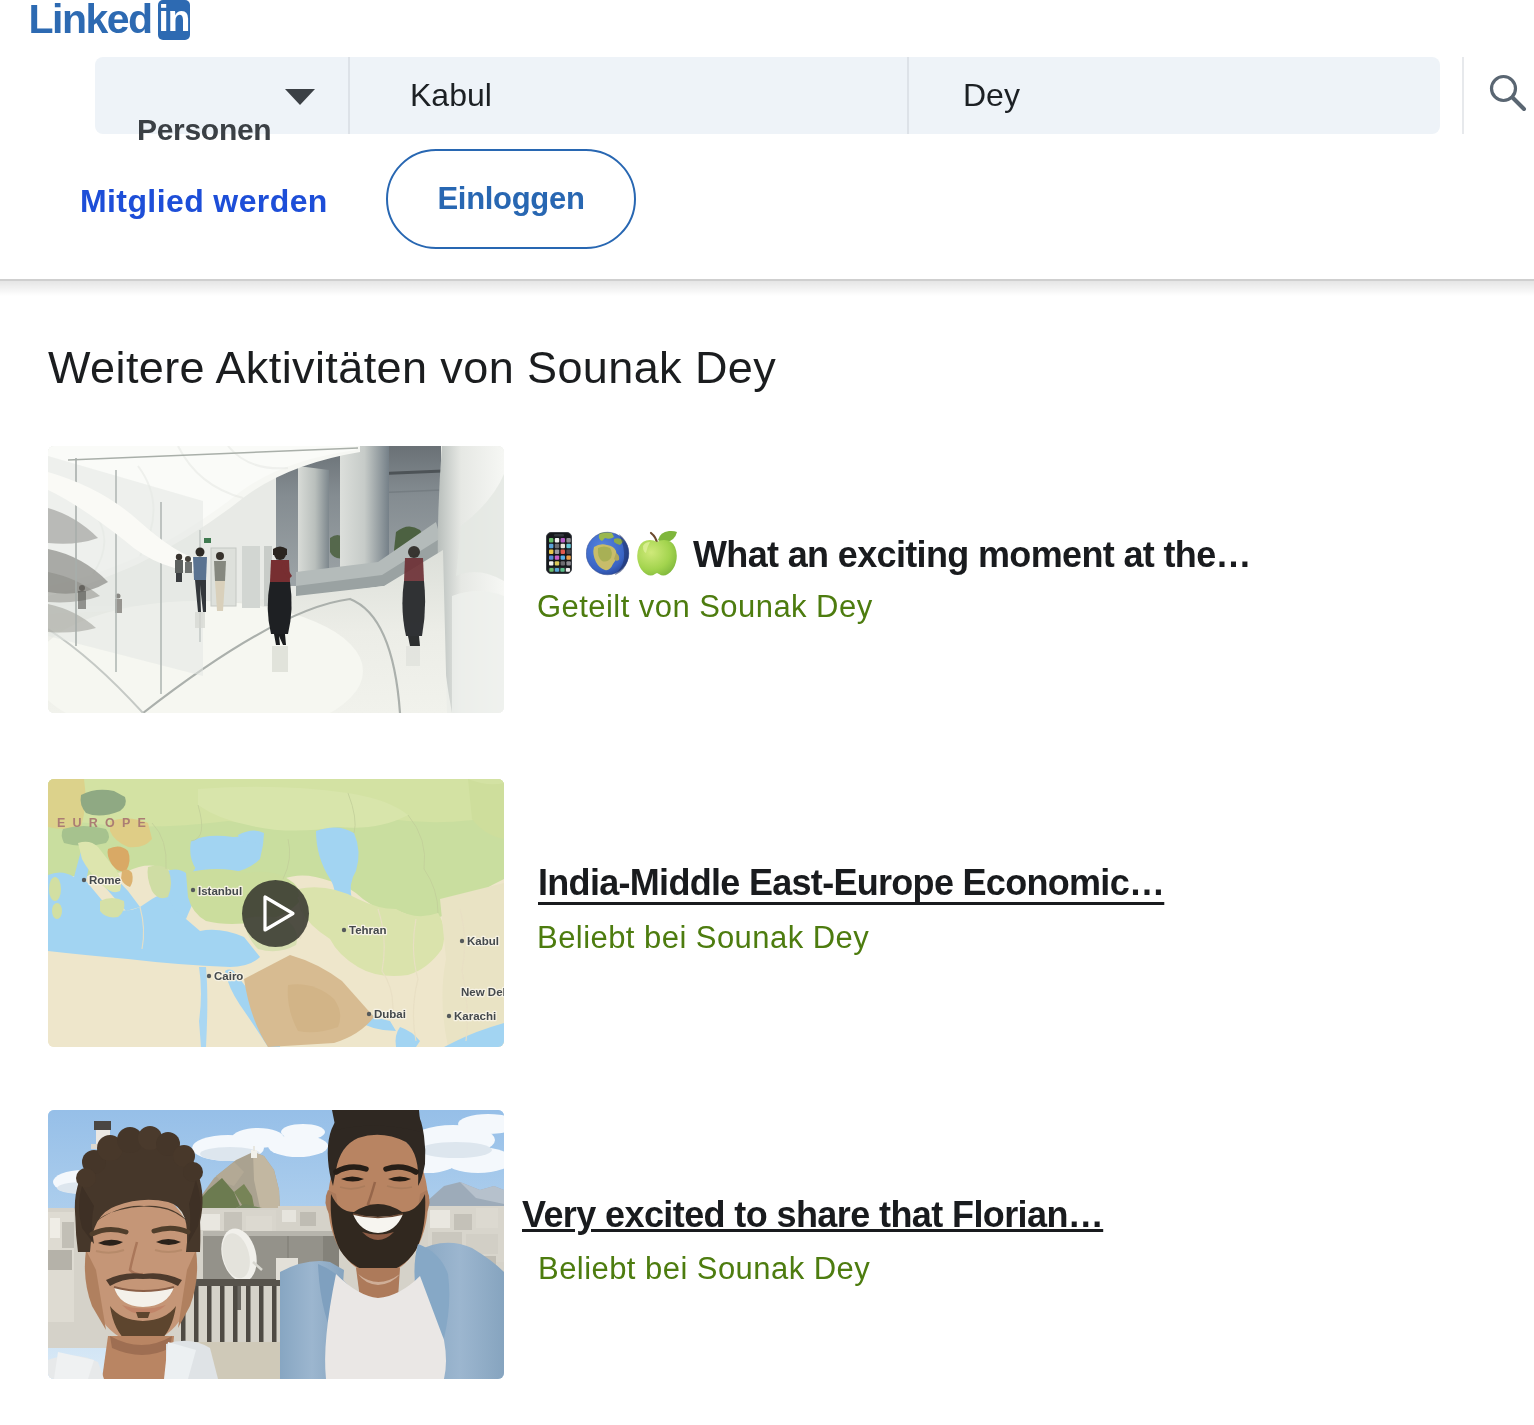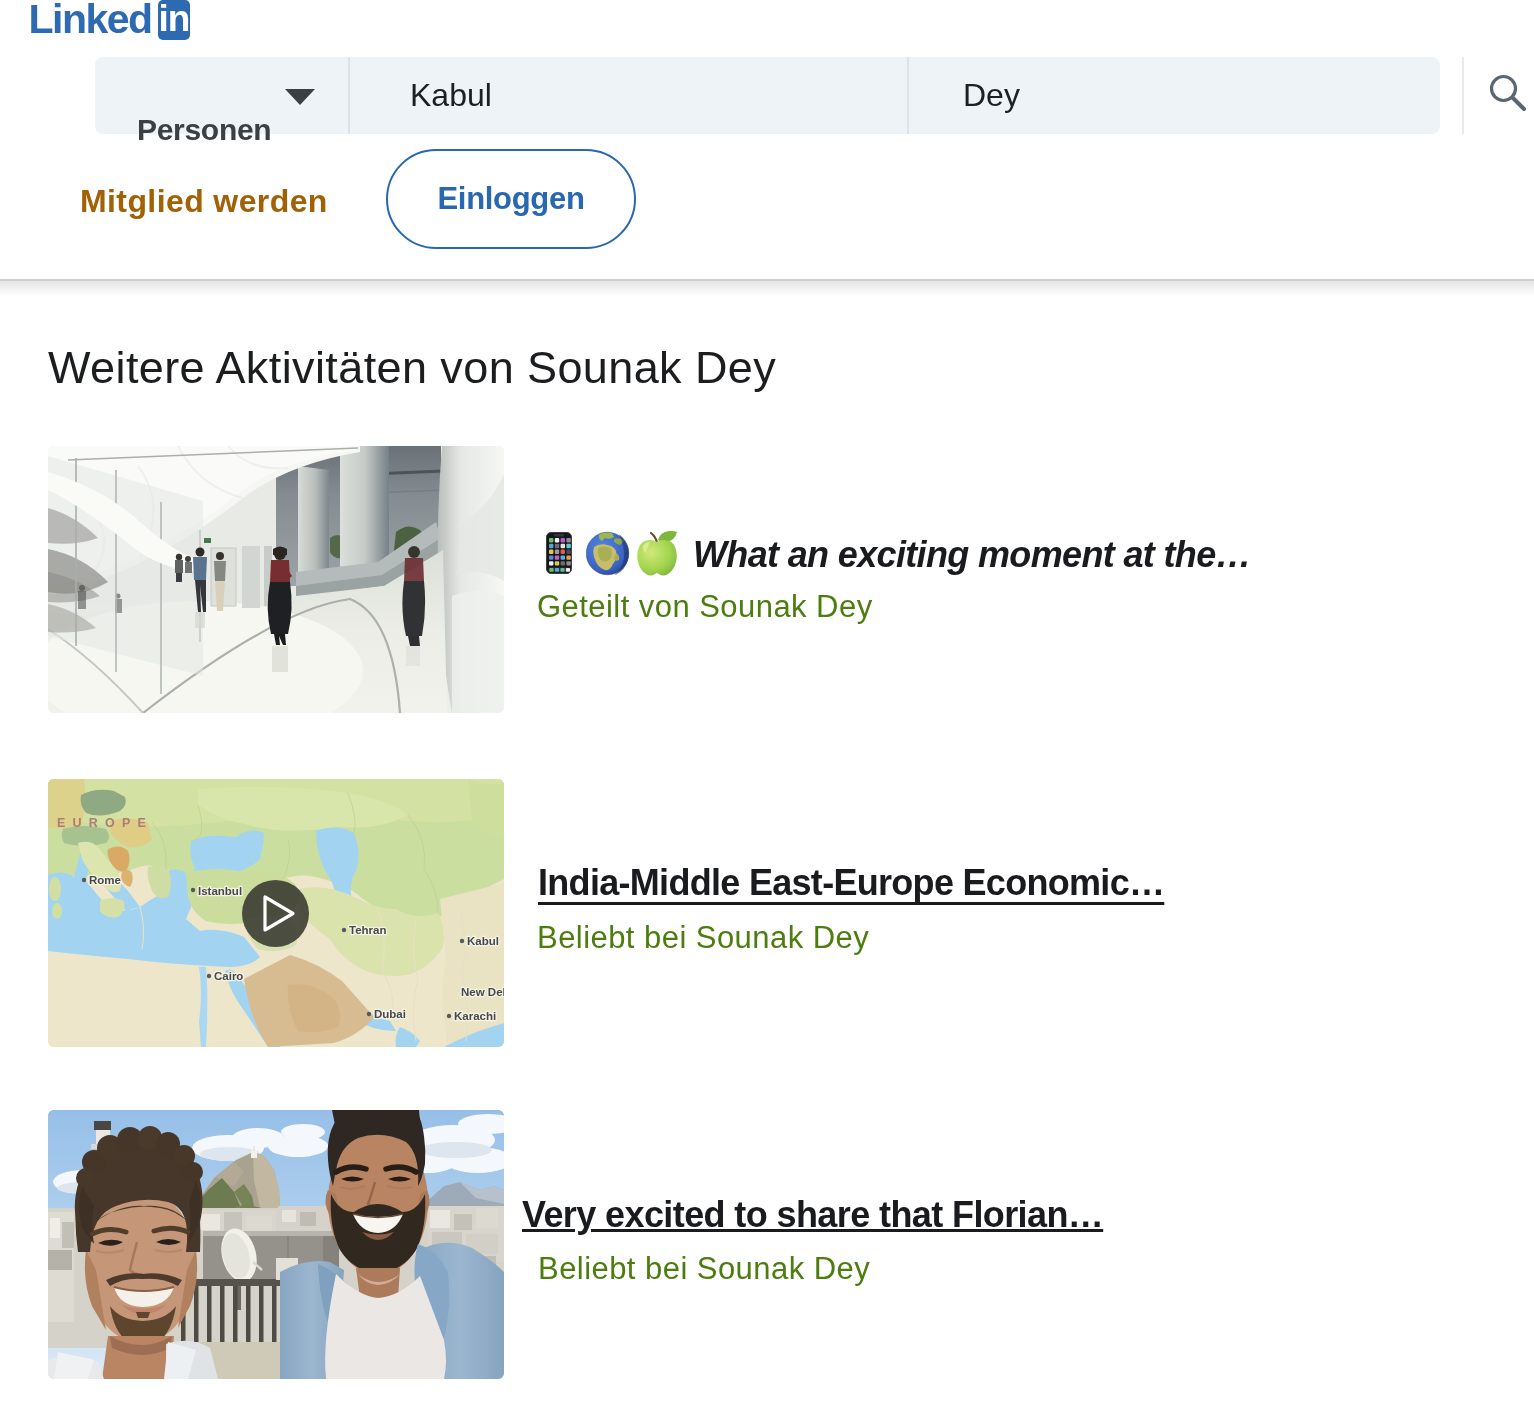"Mitglied werden" #mitglied { color: #a16207 -> #1d4ed8 }
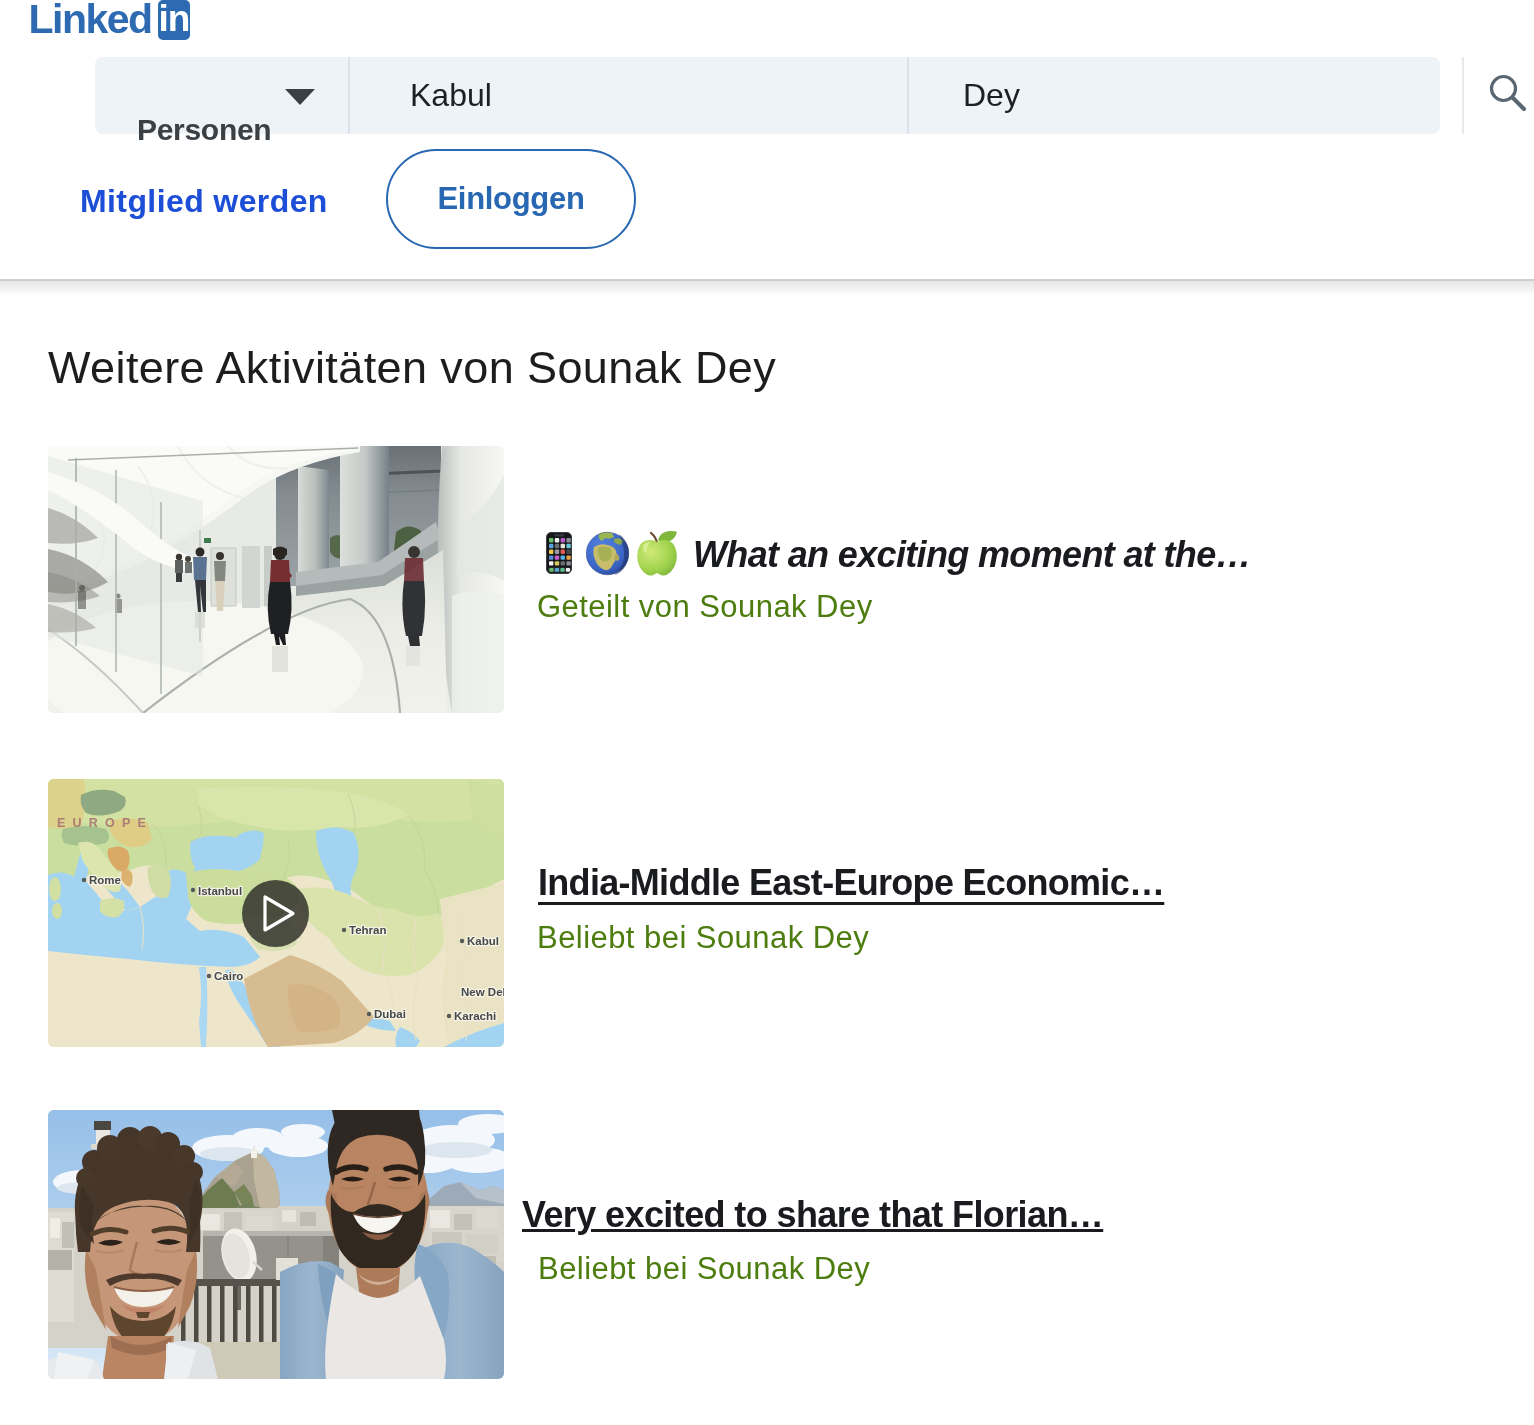"What an exciting moment at" div.abs { font-style: italic -> none }
